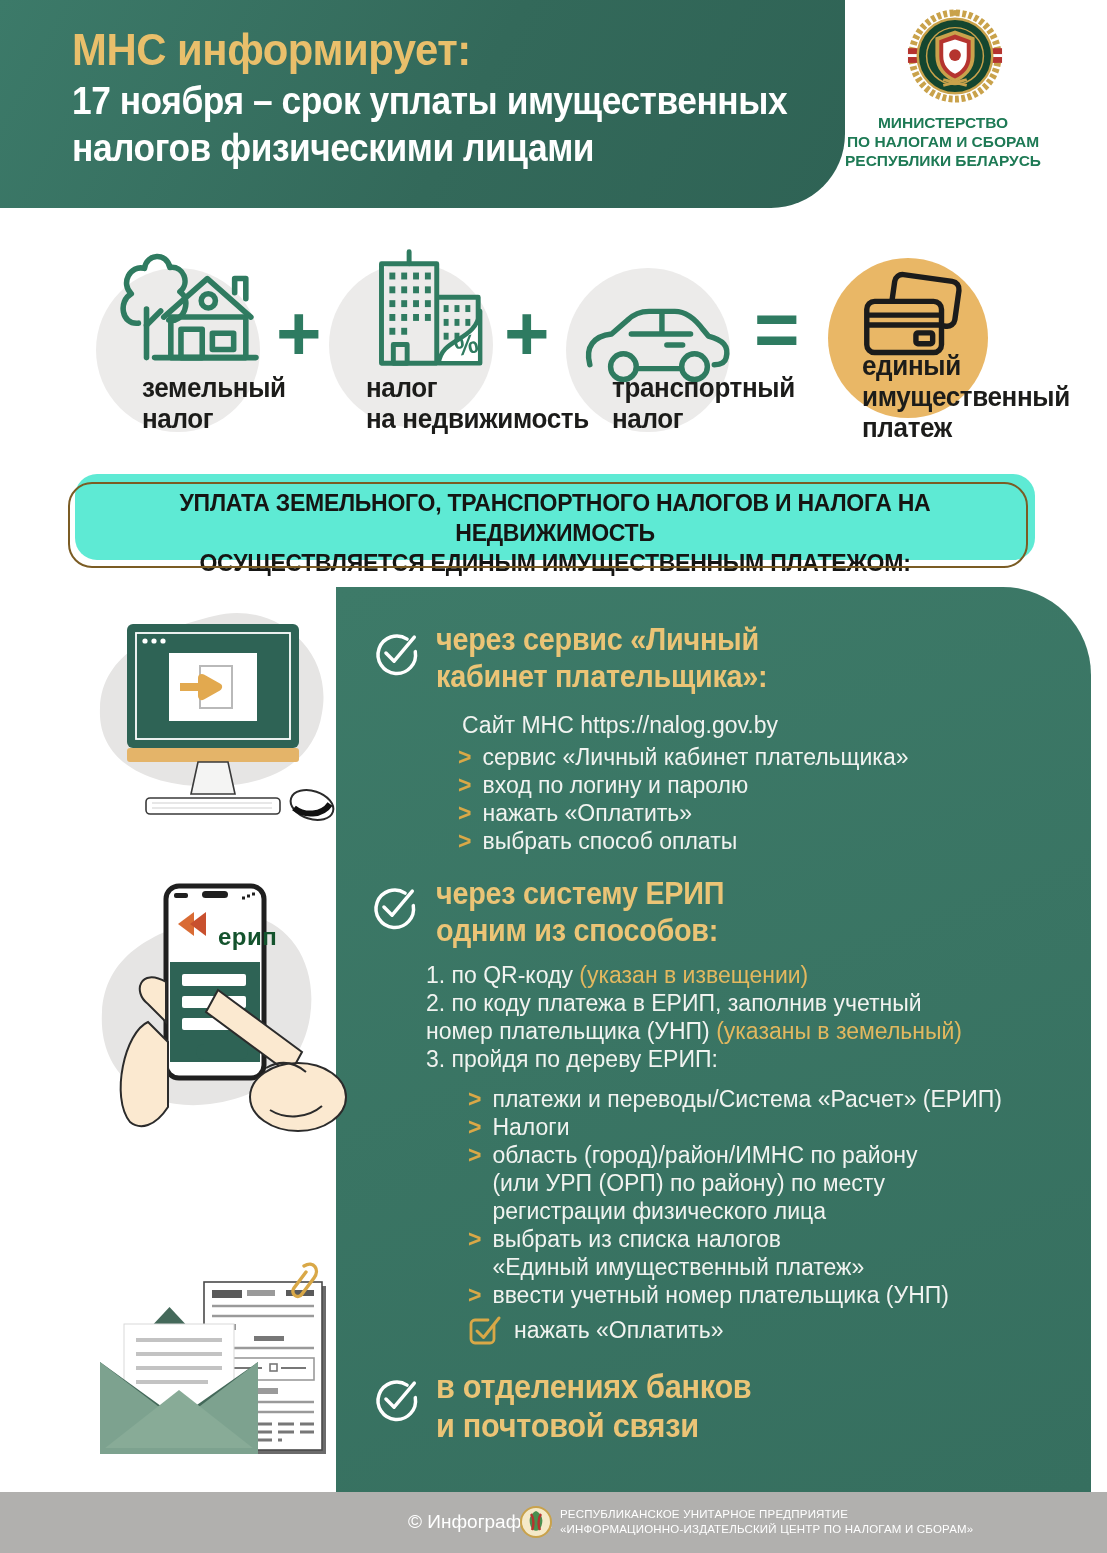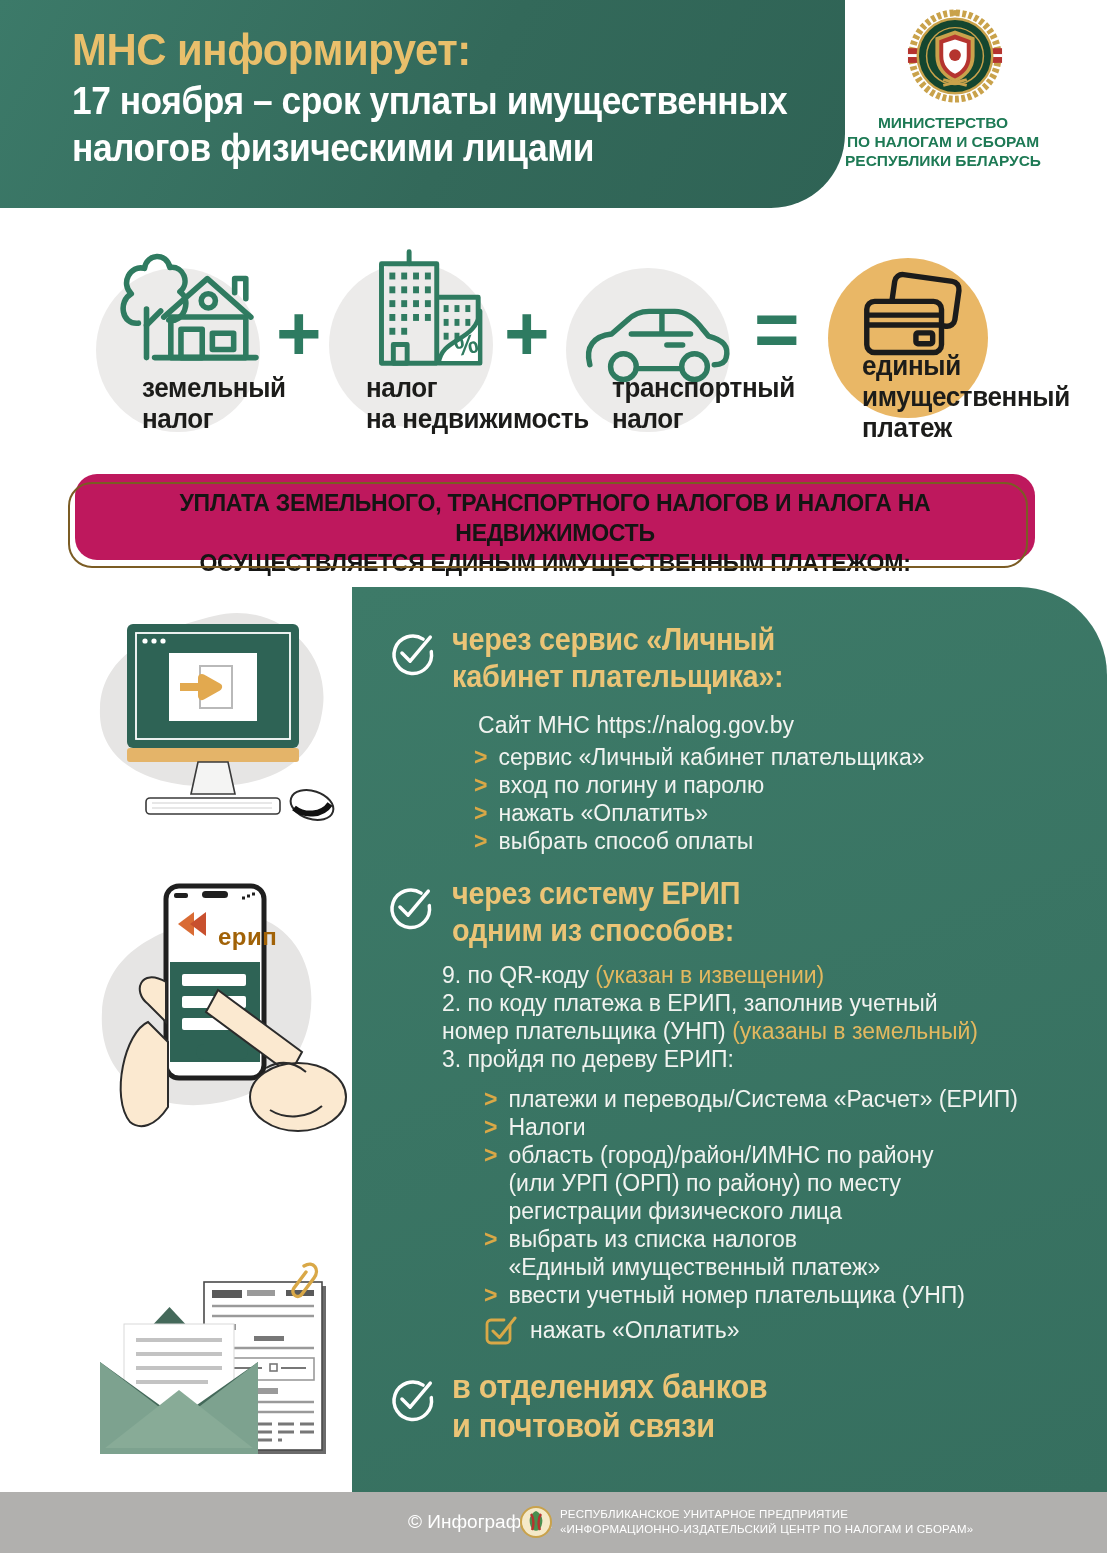"УПЛАТА ЗЕМЕЛЬНОГО, ТРАНСПОРТНОГО НАЛОГОВ" .banner { background: #be185d -> #5eead4 }
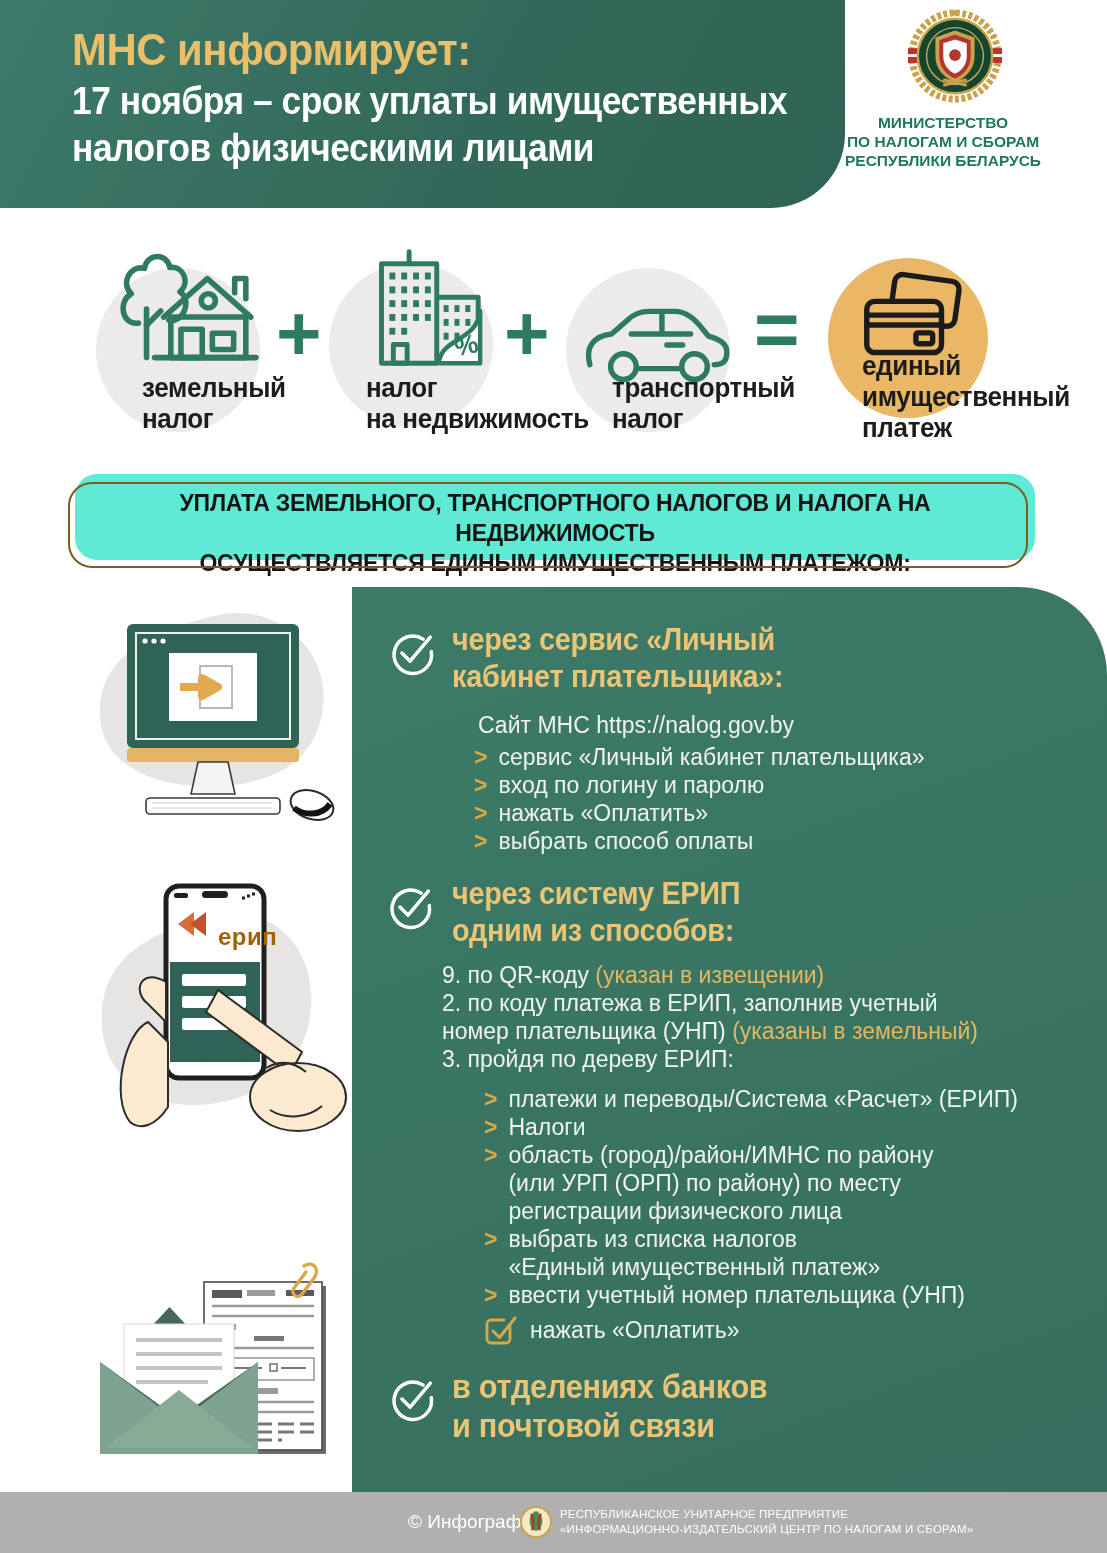"через сервис «Личный" .panel { left: 352px -> 336px }
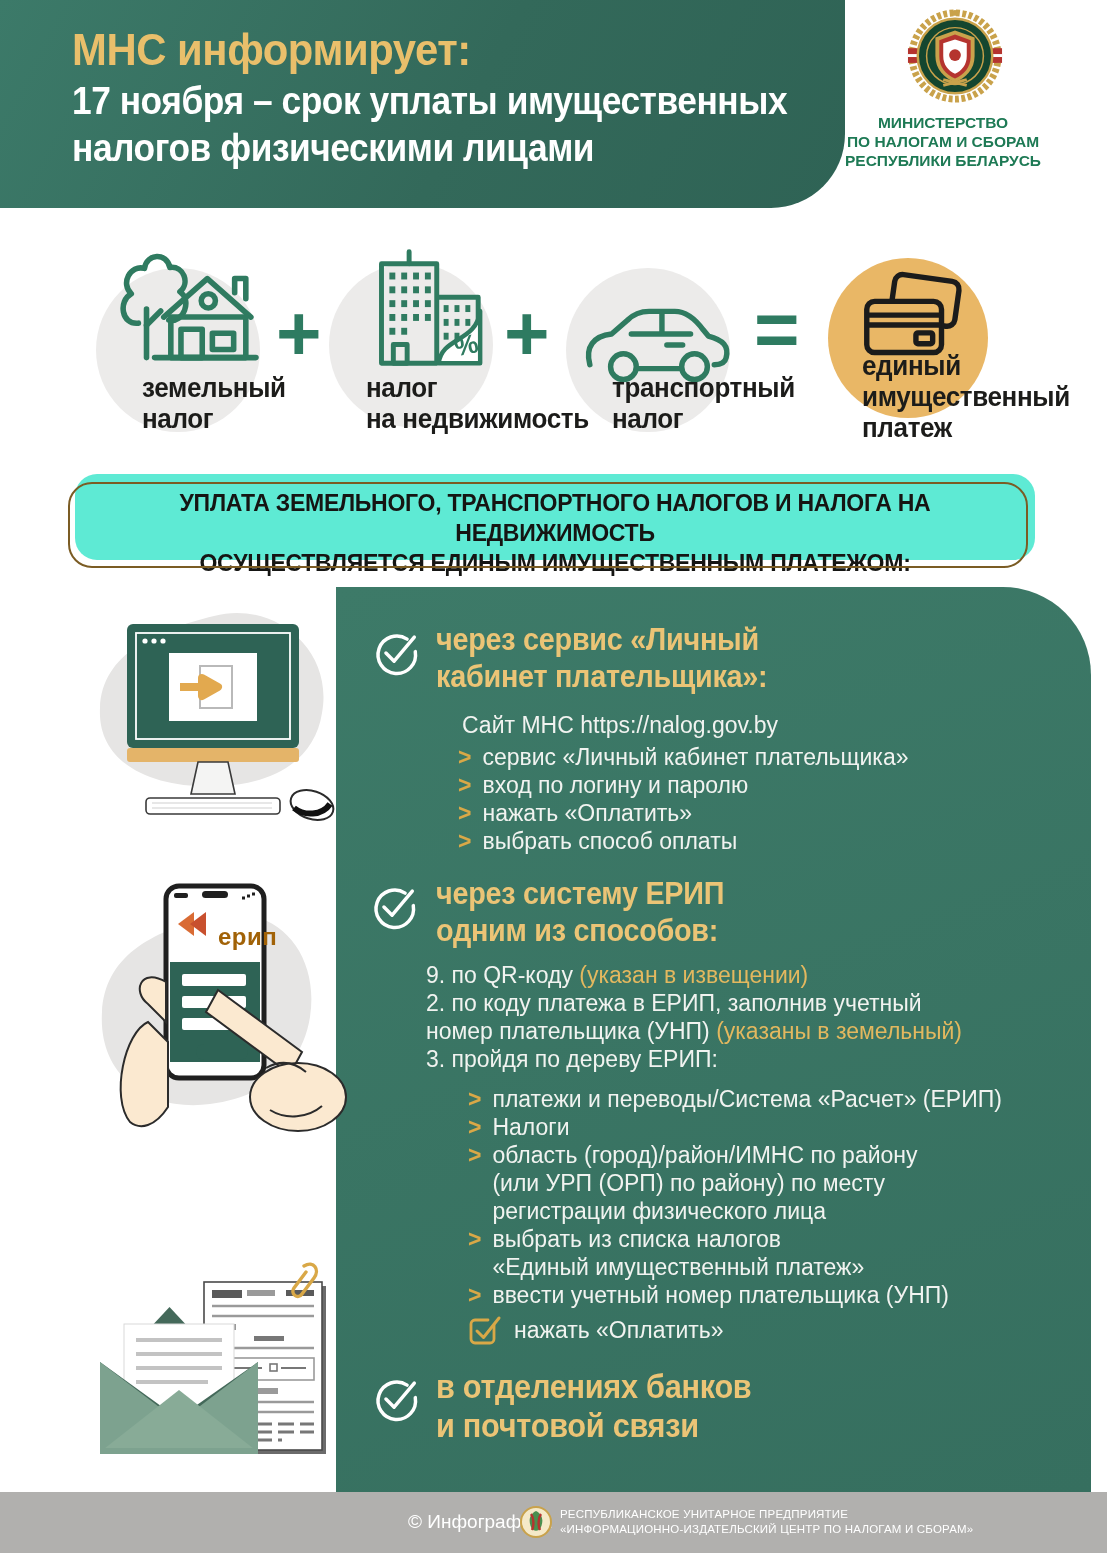"ерип" .erip-logo { color: #a16207 -> #14532d }
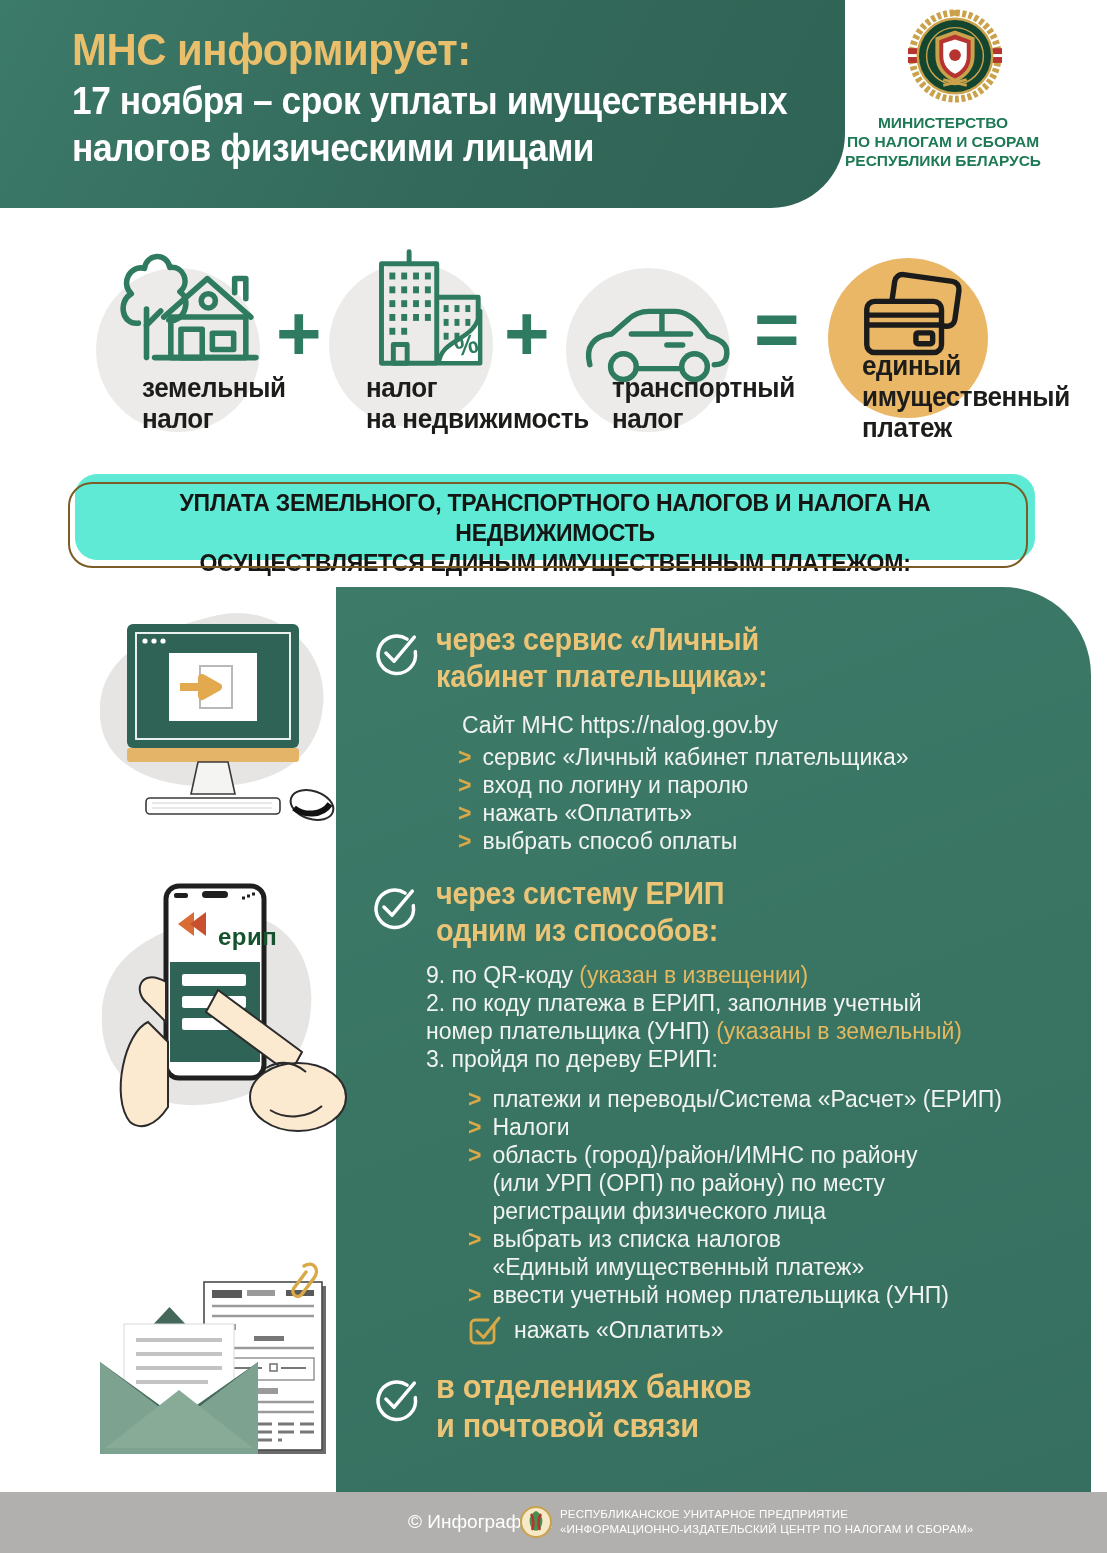"9. по QR-коду" span.pre { text: 9 -> 1 }
